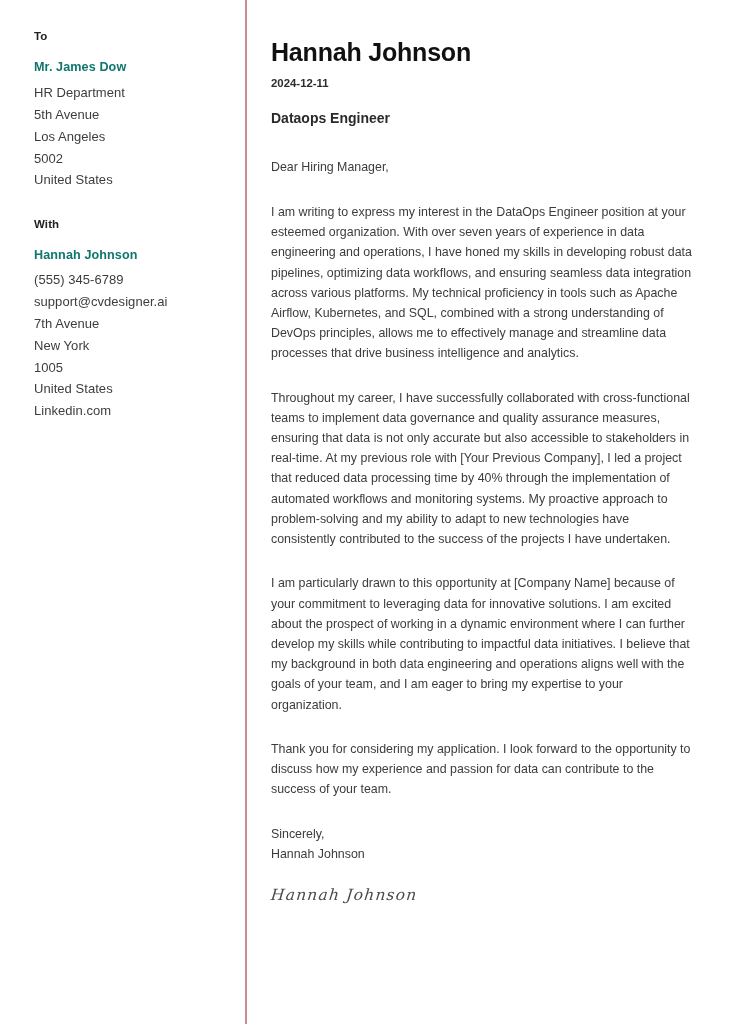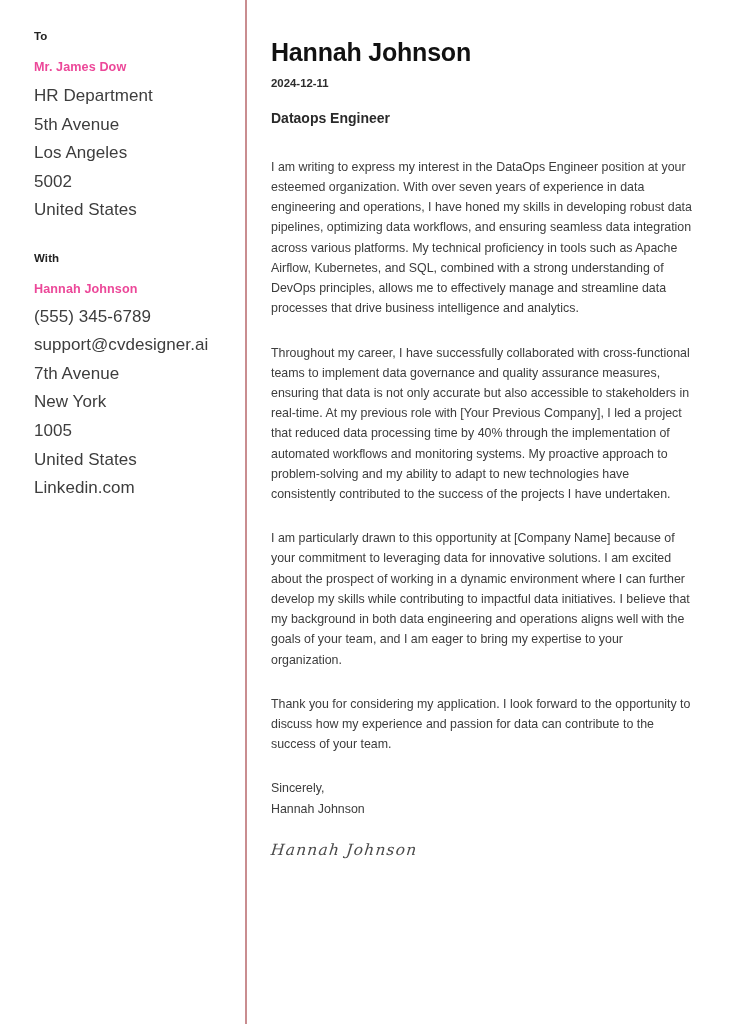"Mr. James Dow" .block-name { color: #ec4899 -> #0f766e }
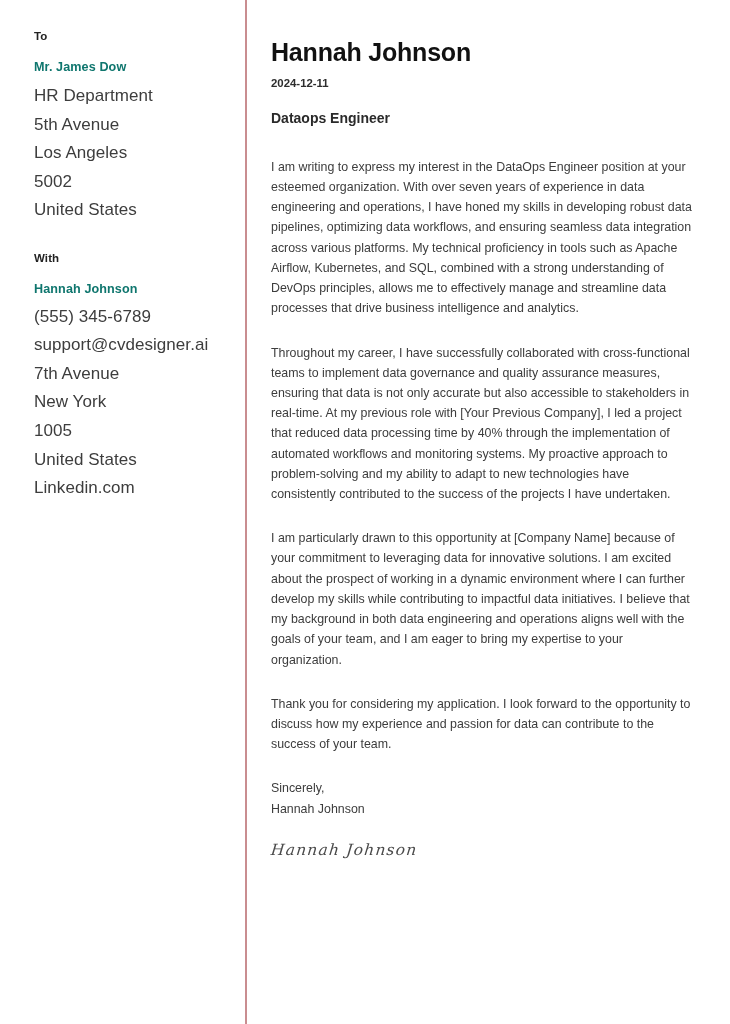"HR Department" .block-line { font-size: 17px -> 13px }
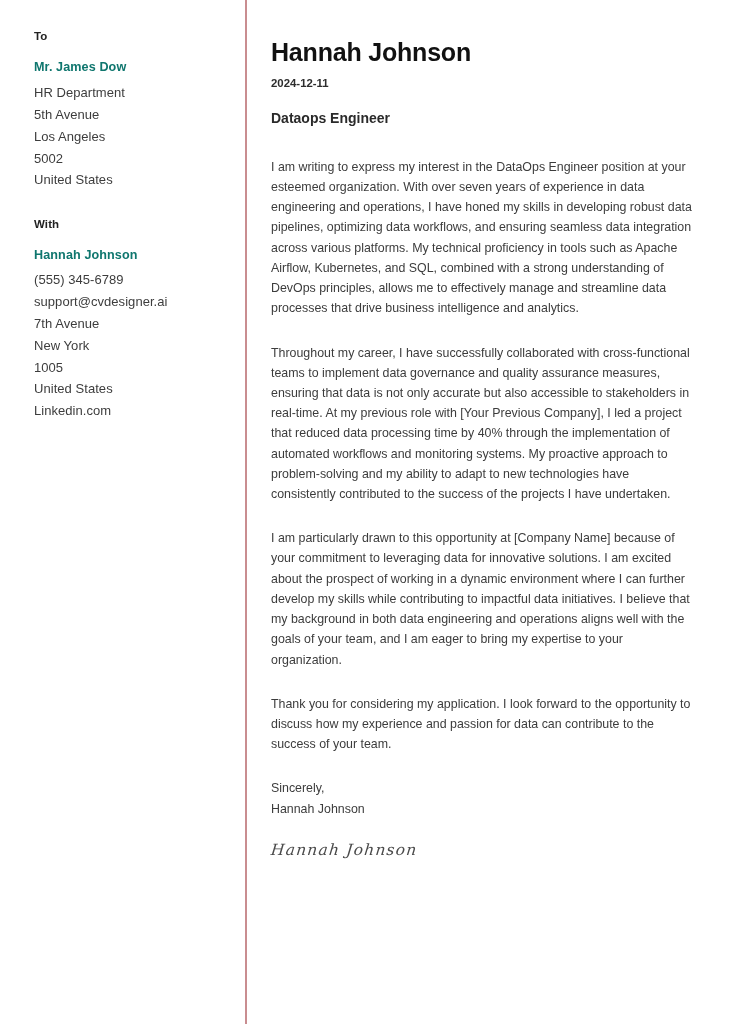"Dear Hiring Manager," p.salutation { html: none -> <p>Dear Hiring Manager,</p> }
